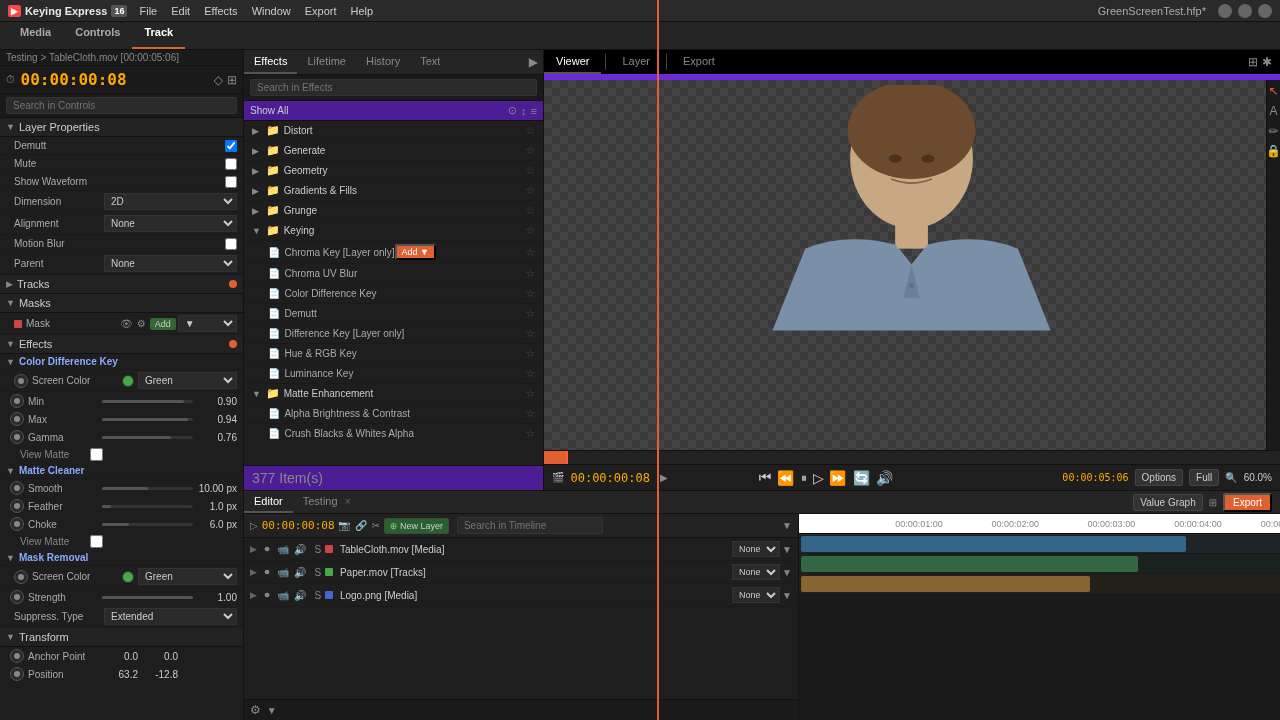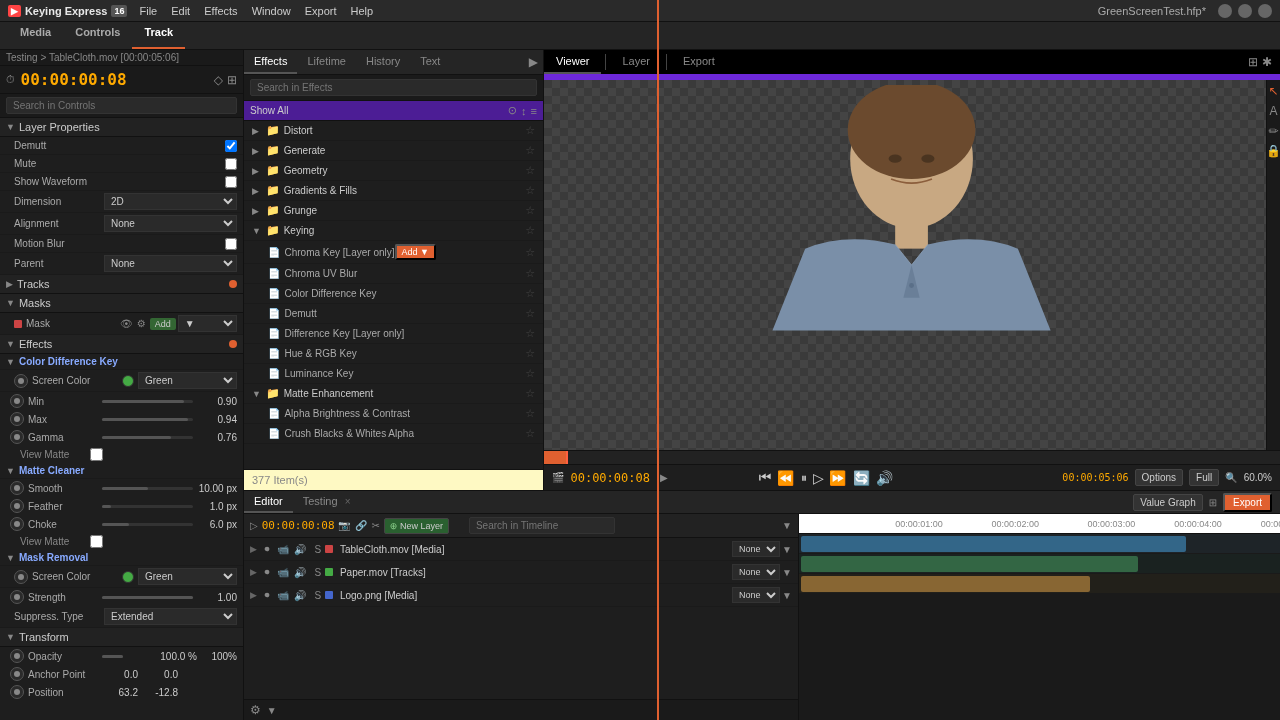"377 Item(s)" .effects-count { background: #fef9c3 -> #4c1d95; font-size: 11px -> 14px }
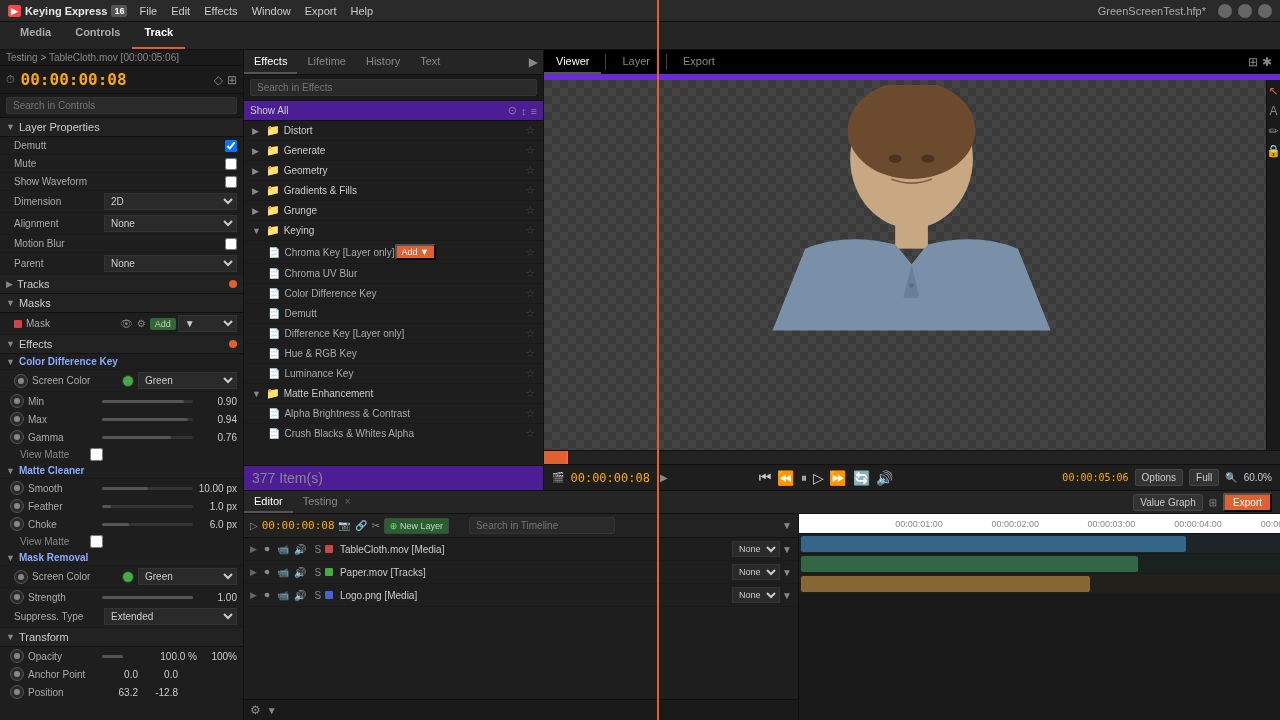"Search in Timeline" div { margin: 0 16px -> 0 4px }
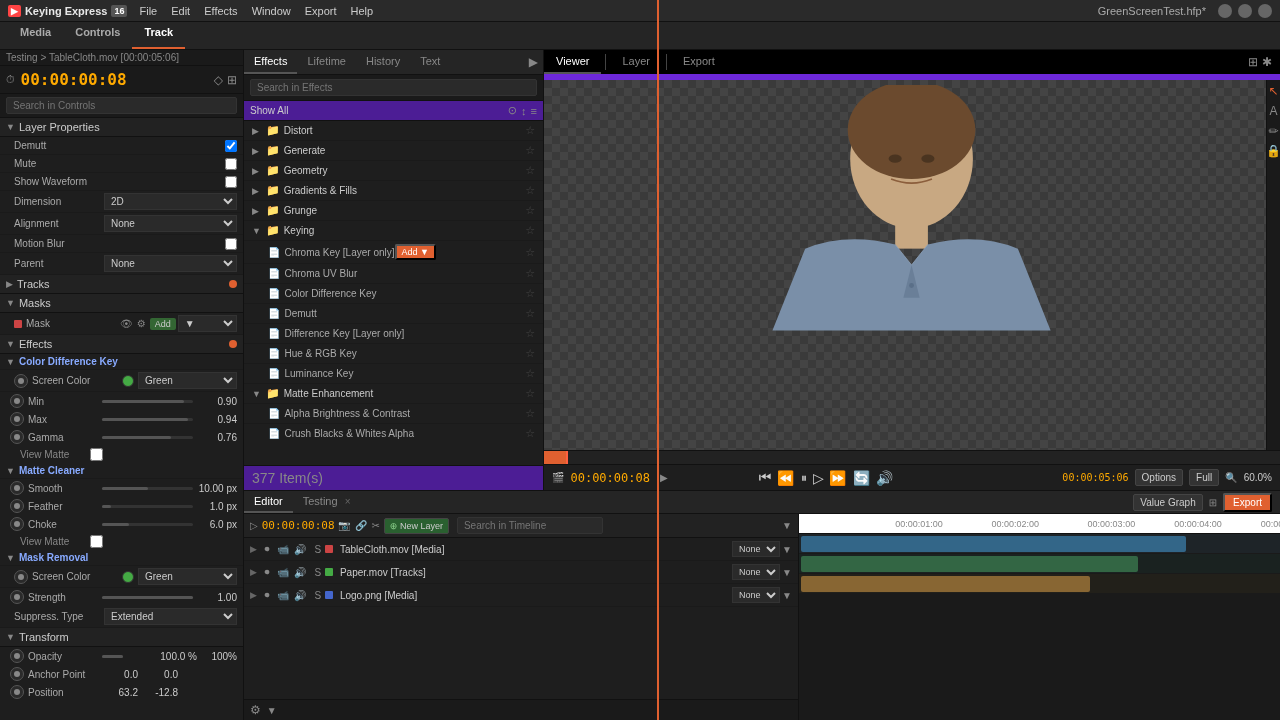"Opacity" div.slider-row { html: <div> <div> <div></div> </div> <span>Opacity</span> <div> <div></div> </div> <span>100.0 %</span> <span>100%</span> </div> -> none }
